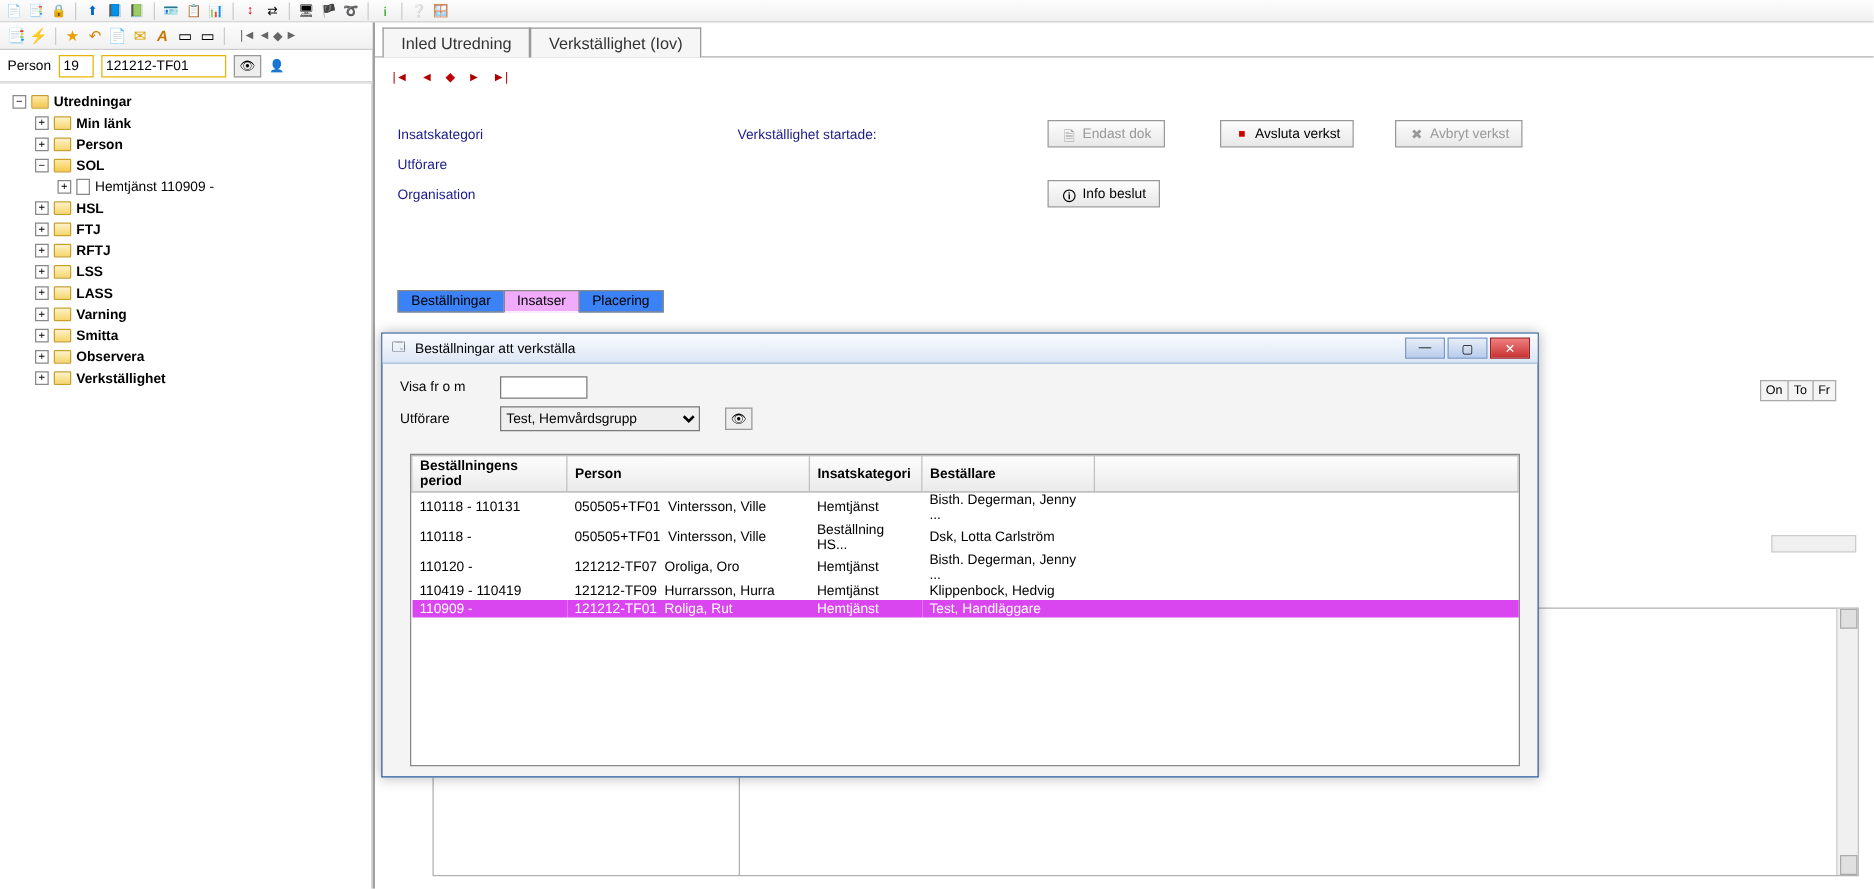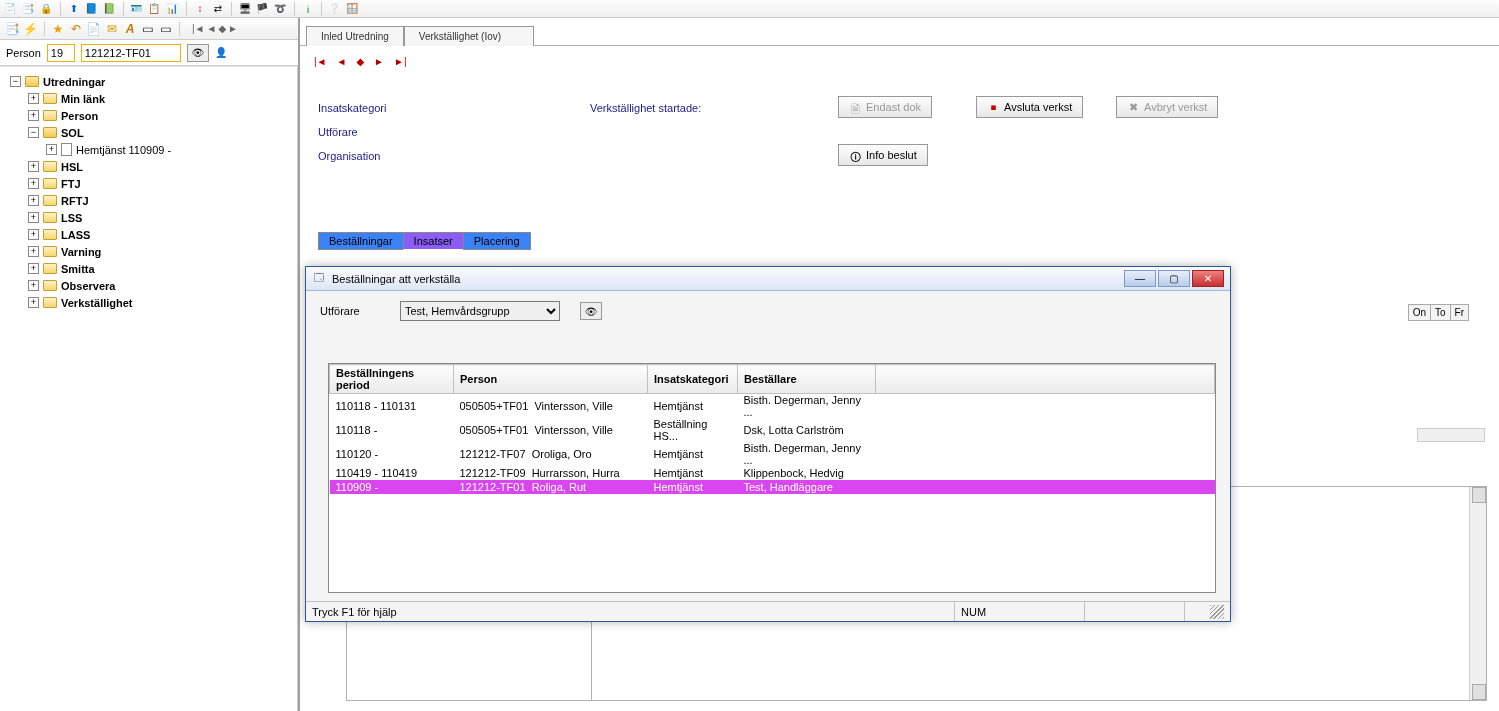"Inled Utredning" .tab { font-size: 10px -> 13px }
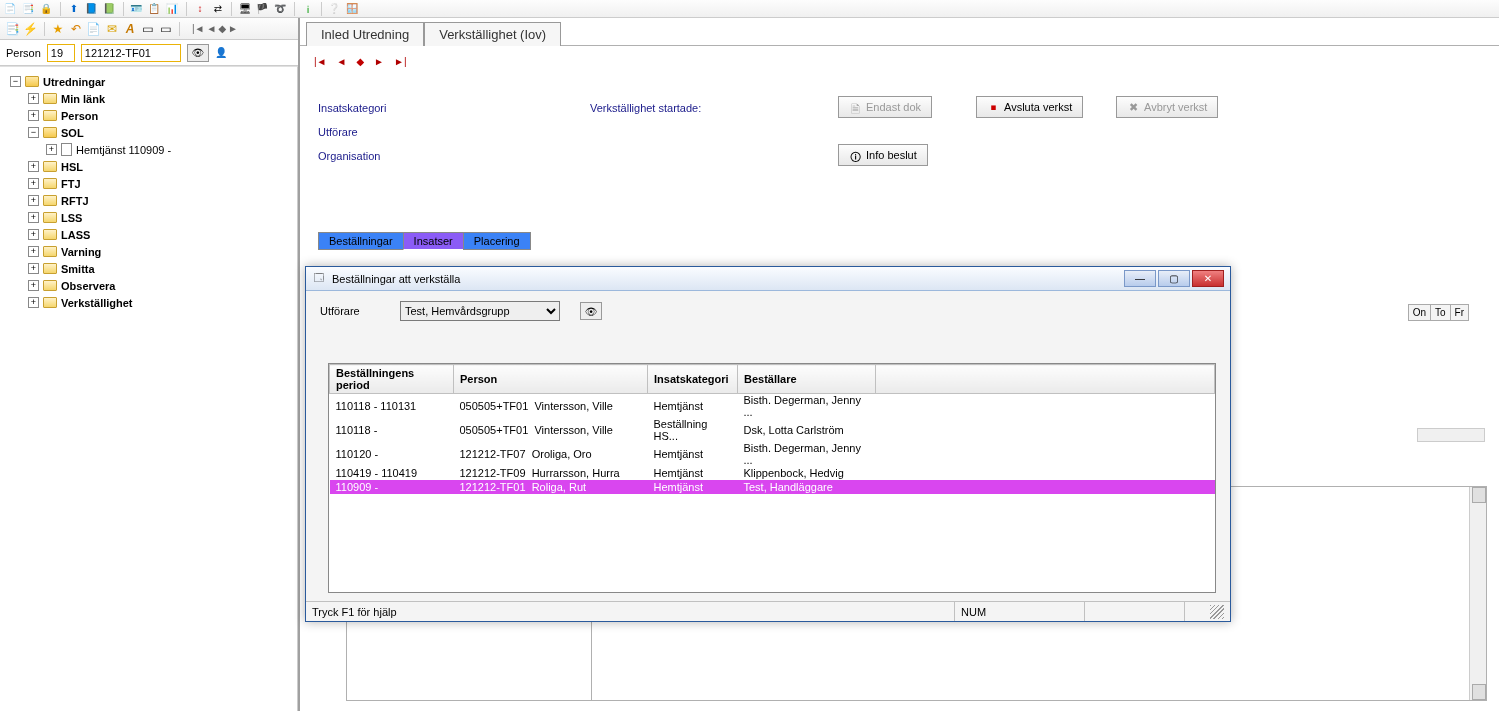"Insatser" .sub-tab.active { background: #8b5cf6 -> #f0abfc }
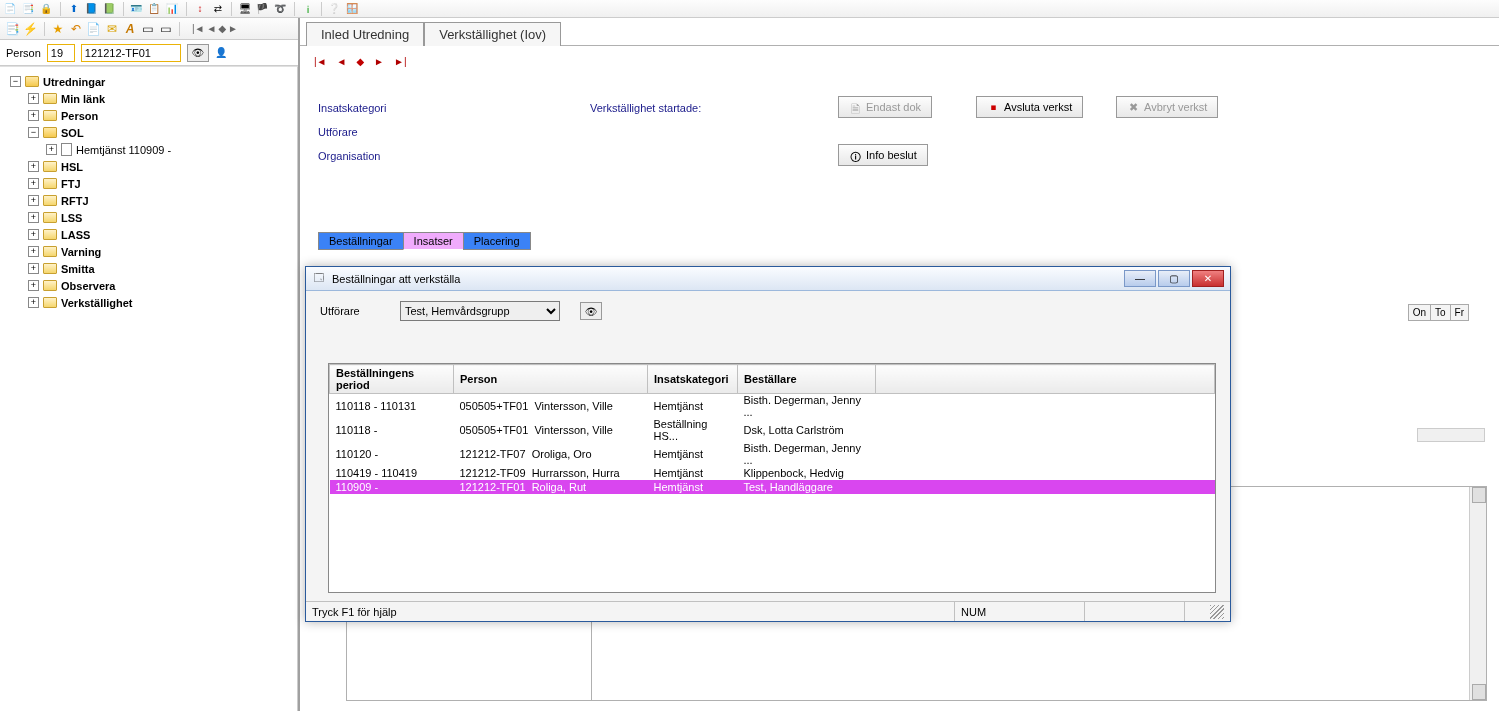"Visa fr o m" div.dlg-row { html: none -> <div> <label>Visa fr o m</label> <input> </div> }
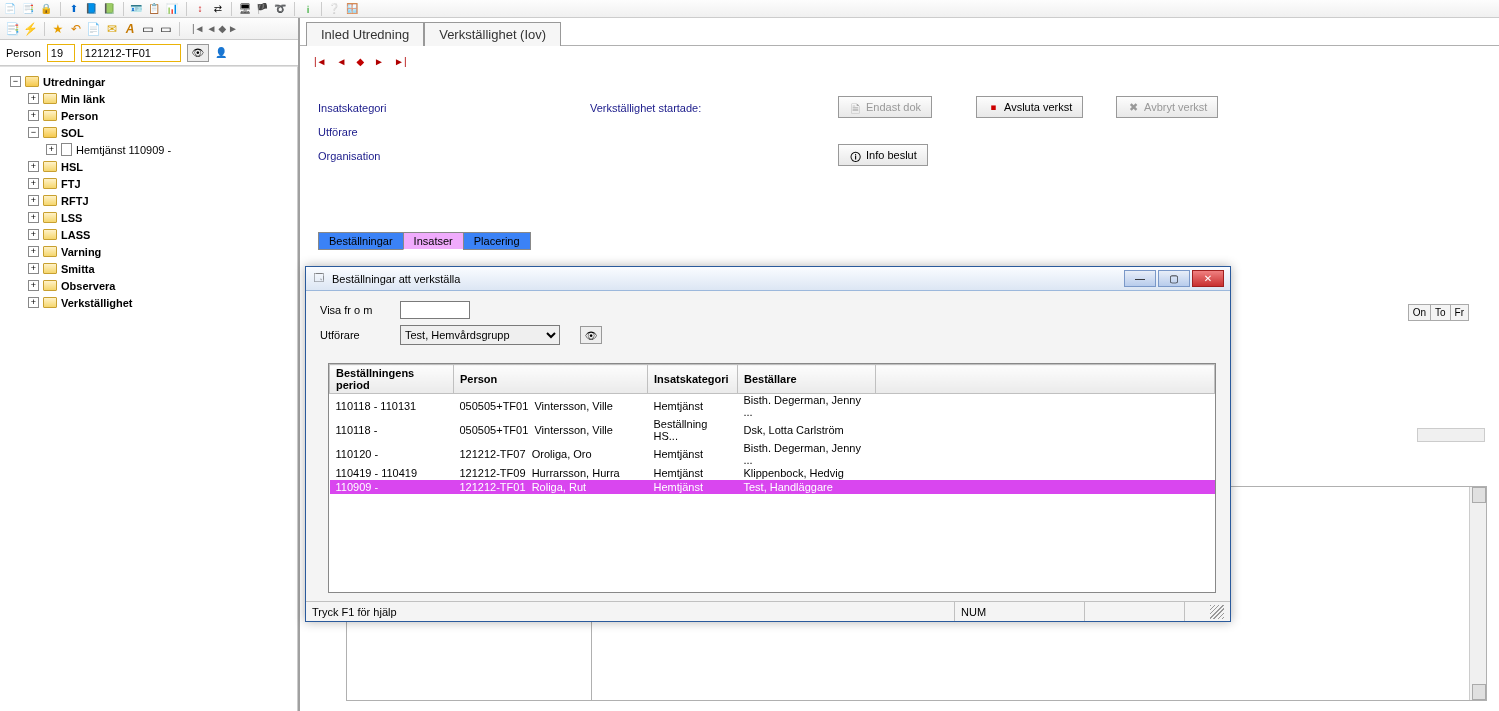"Tryck F1 för hjälp" div.dlg-status { html: <div> <span>Tryck F1 för hjälp</span> <span>NUM</span> <span></span> <span> <span></span> </span> </div> -> none }
